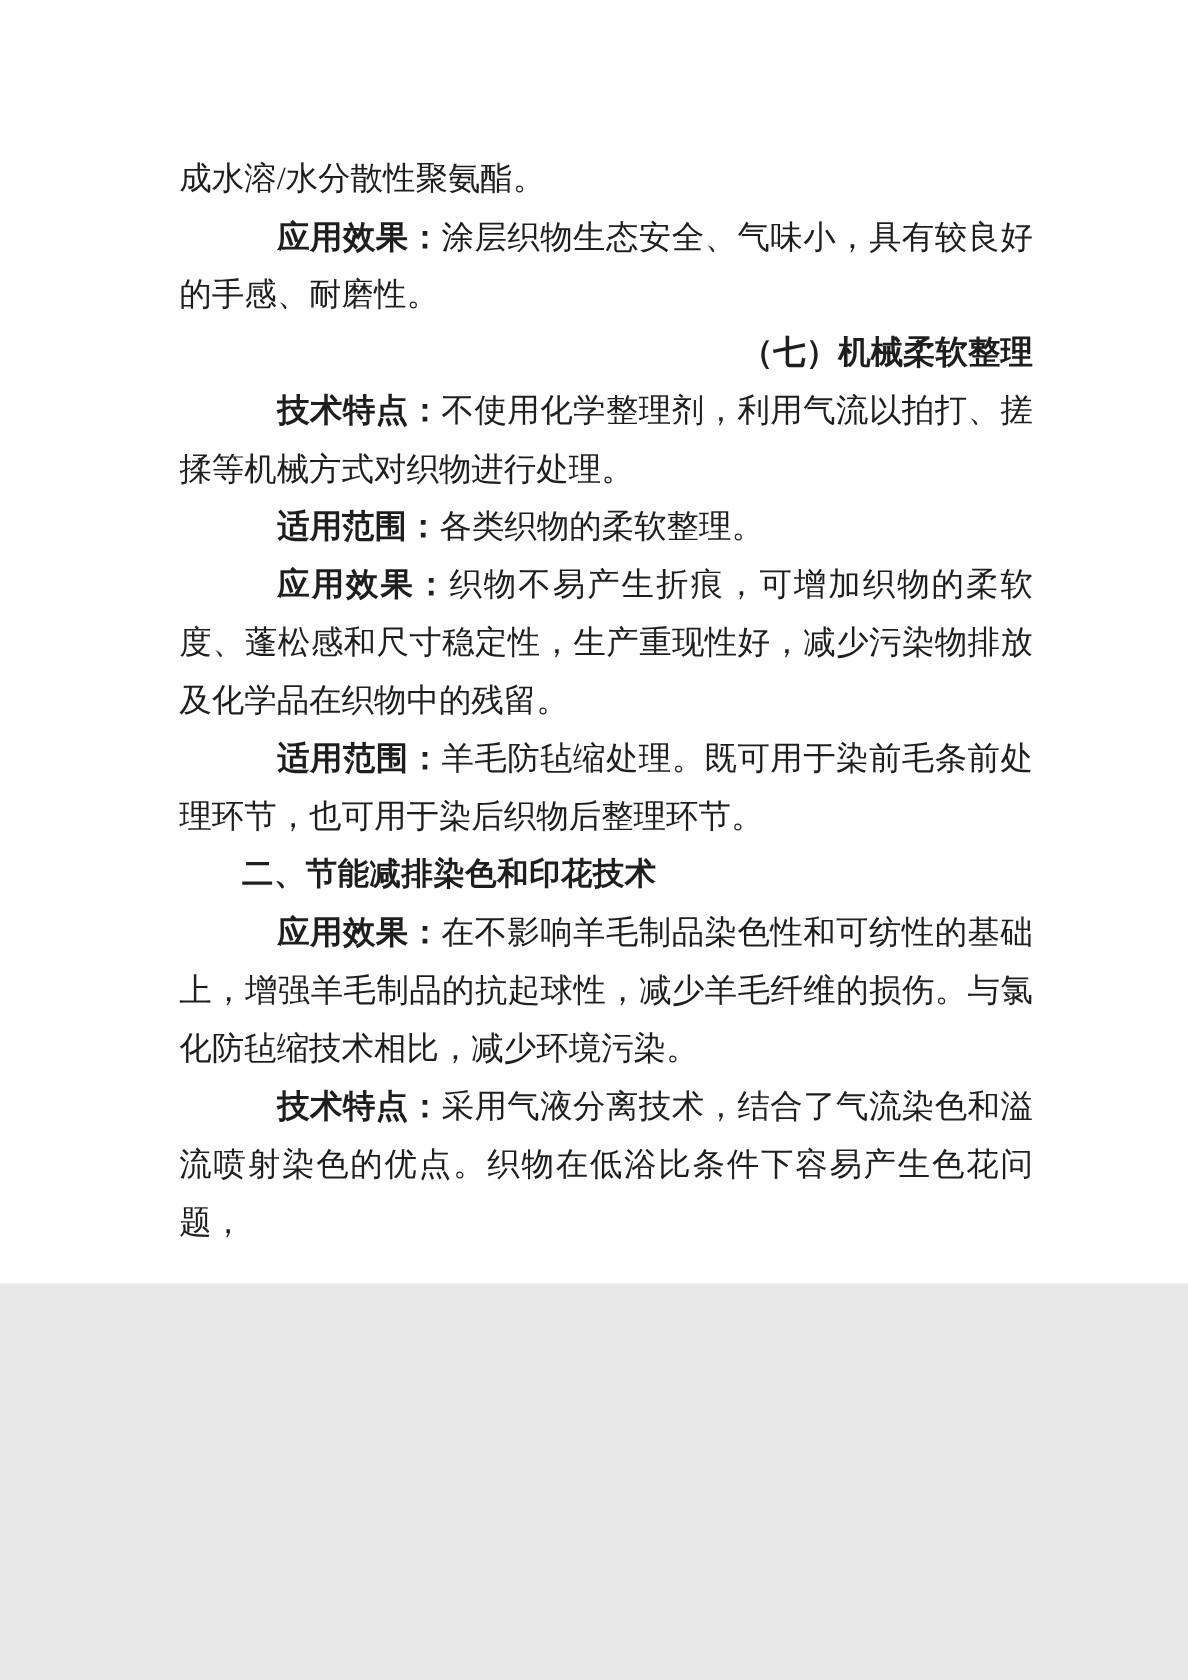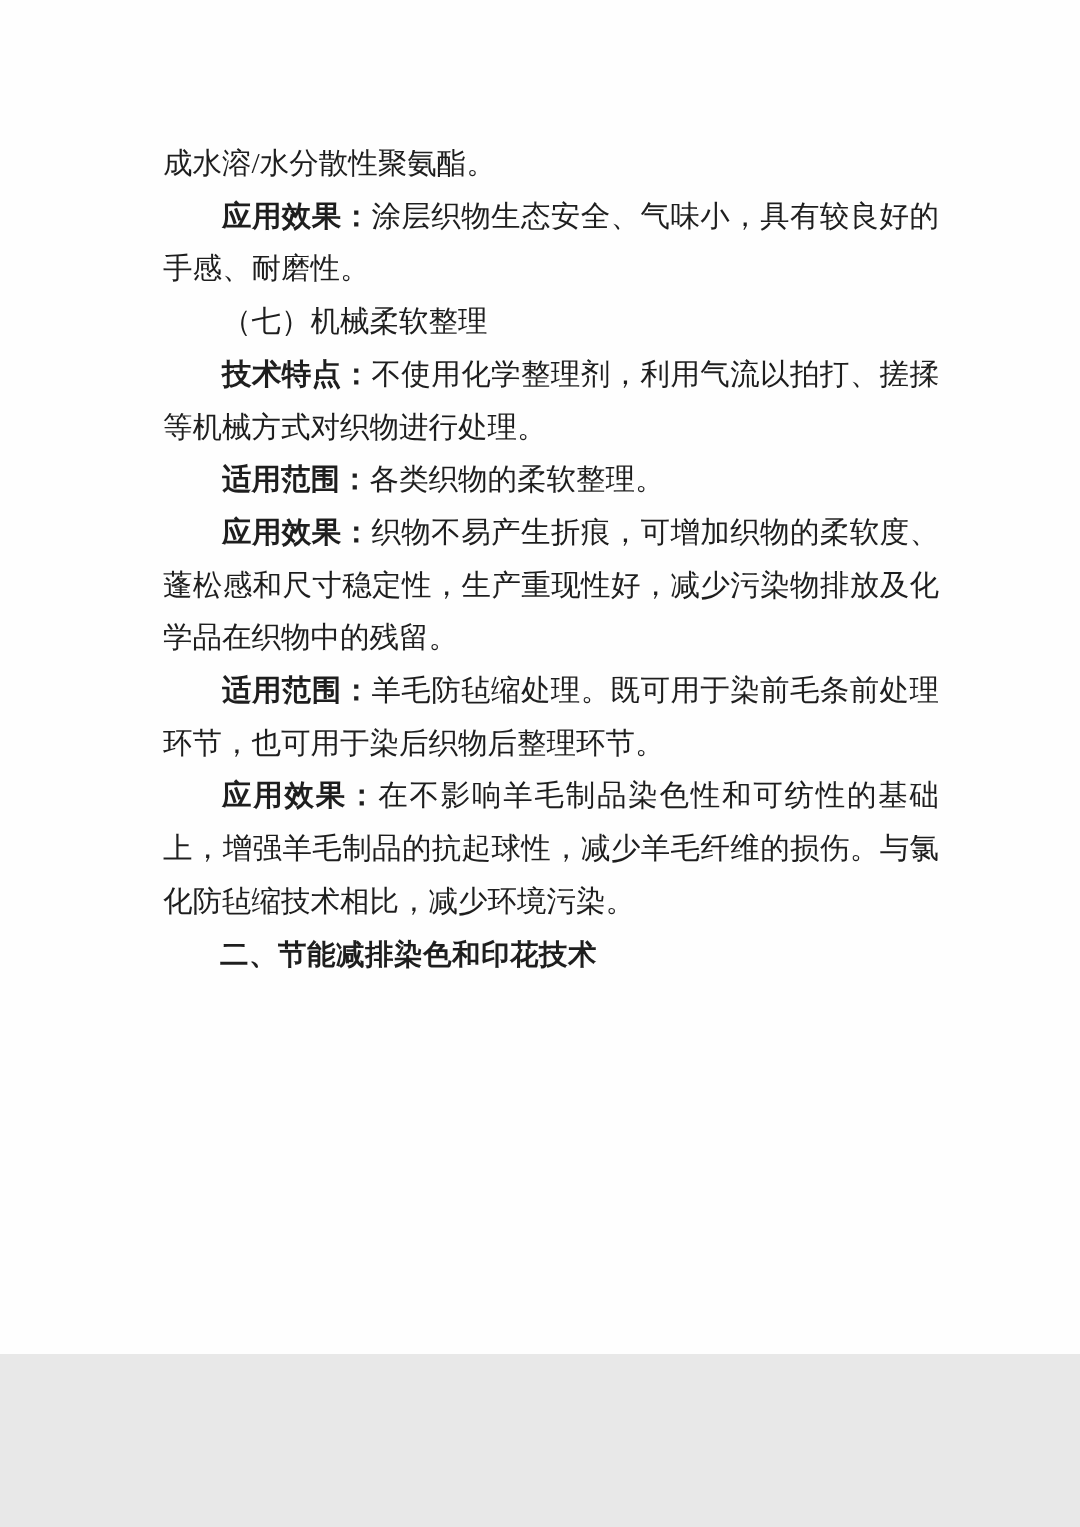"成水溶/水分散性聚氨酯。" .page { height: 1354px -> 1167px }
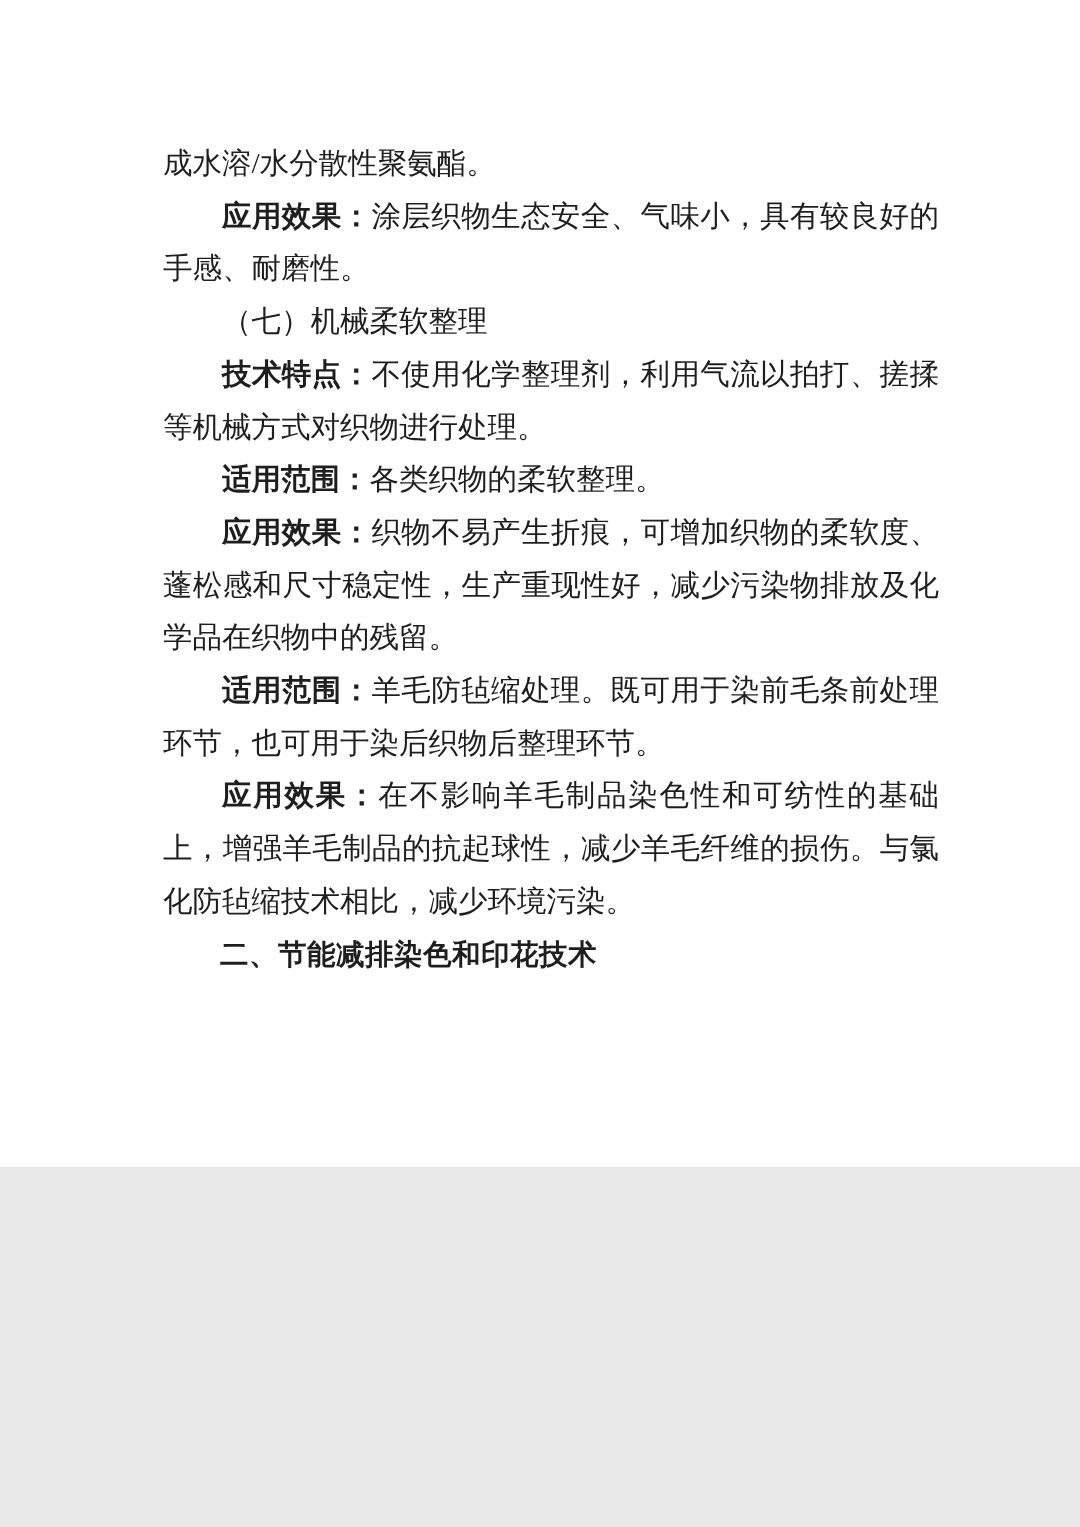"应用效果：" p.para .label { margin-left: none -> 30px }
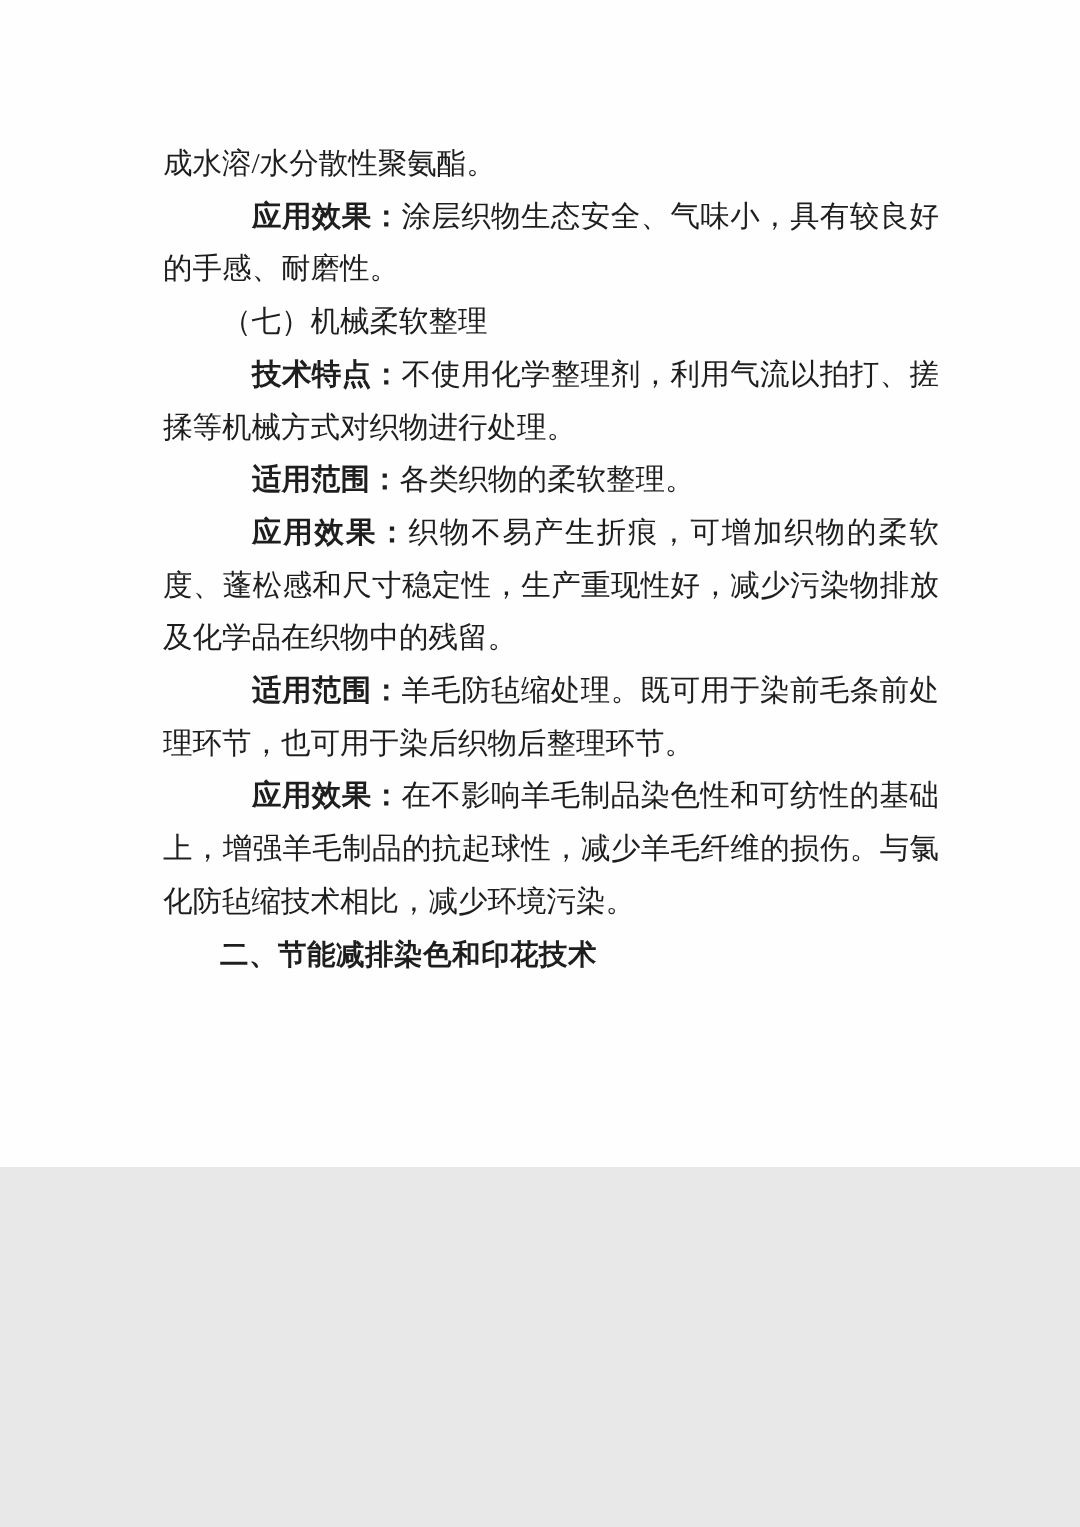"（七）机械柔软整理" p.para.subhead { font-weight: 400 -> 700; text-align: left -> right }
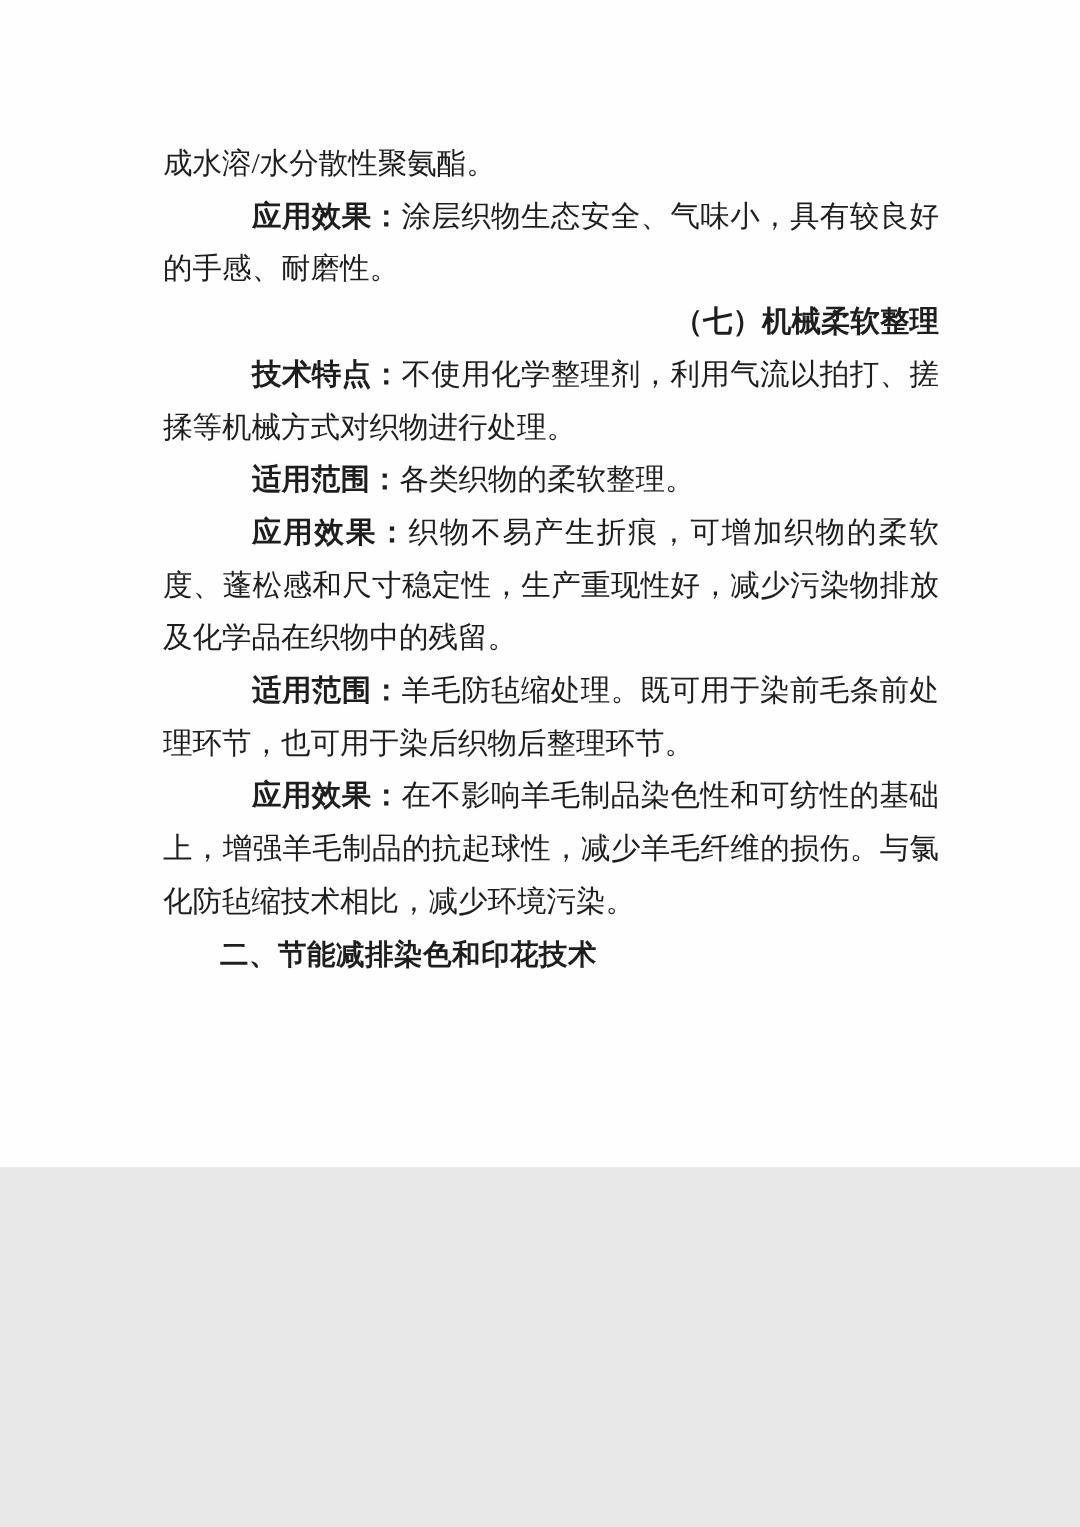"应用效果：在不影响羊毛制品染色性和可纺性的基础上，增强羊毛制品的抗起球性，减少羊" p.para { order: before "二、节能减排染色和印花技术" -> after "二、节能减排染色和印花技术" }
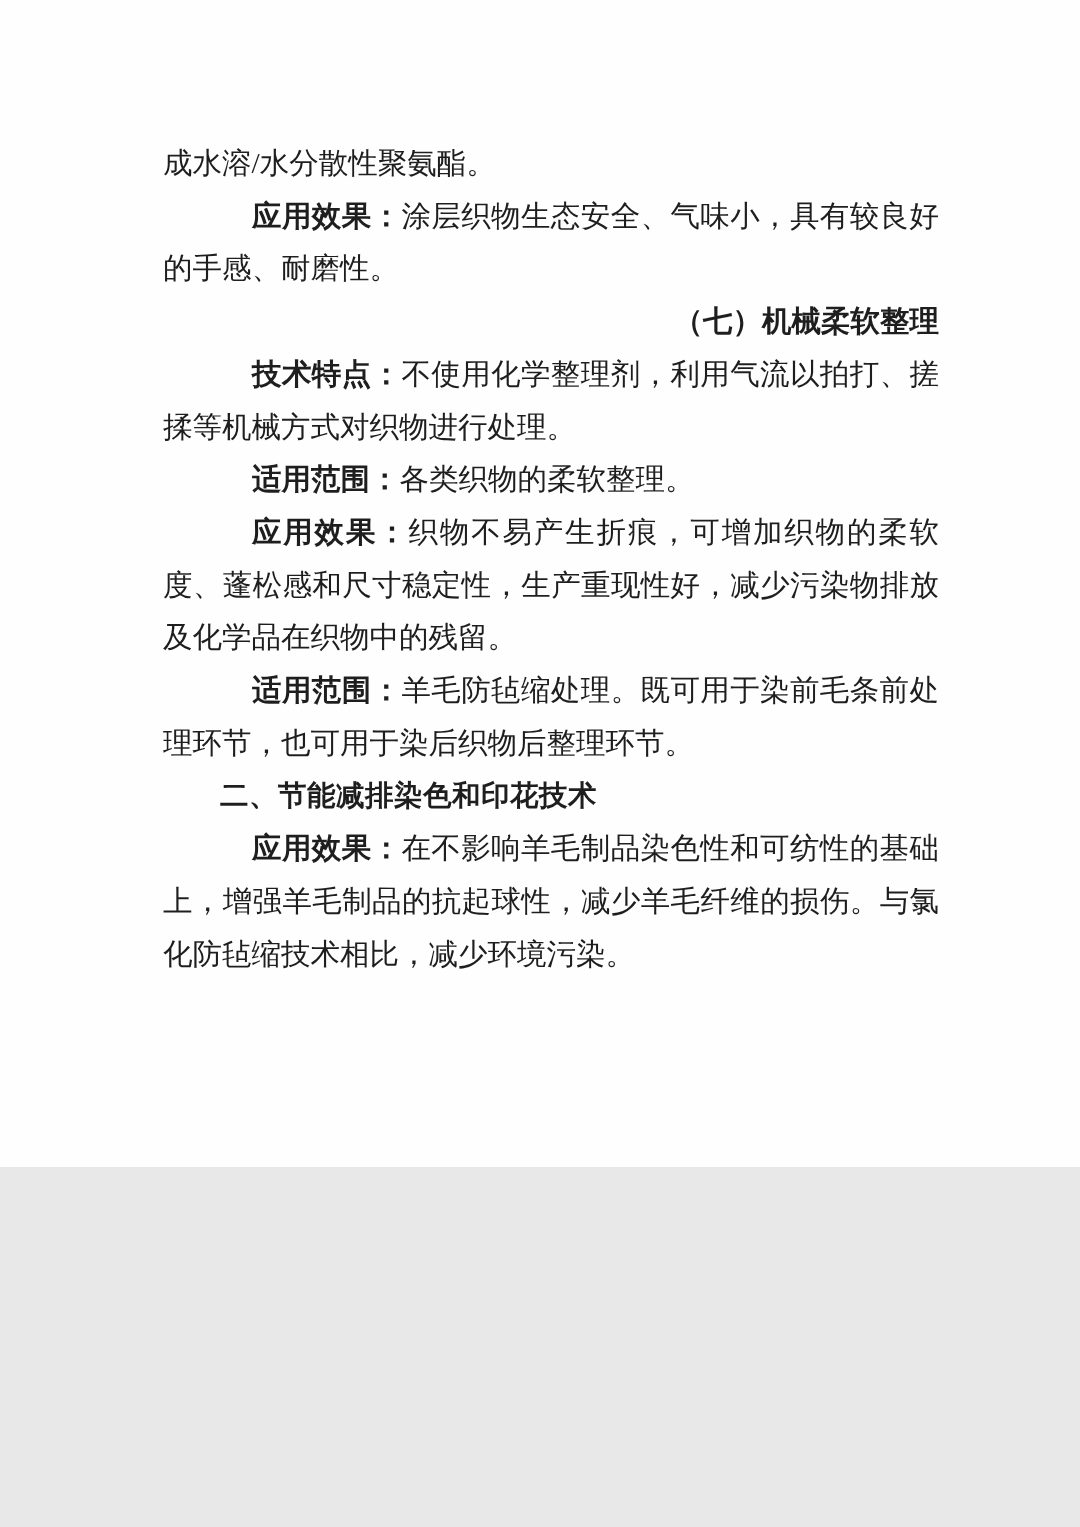"技术特点：采用气液分离技术，结合了气流染色和溢流喷射染色的优点。织物在低浴比条件" p.para { html: none -> <p><b>技术特点：</b><span>采用气液分离技术，结合了气流染色和溢流喷射染色的优点。织物在低浴比条件下容易产生色花问题，</span></p> }
